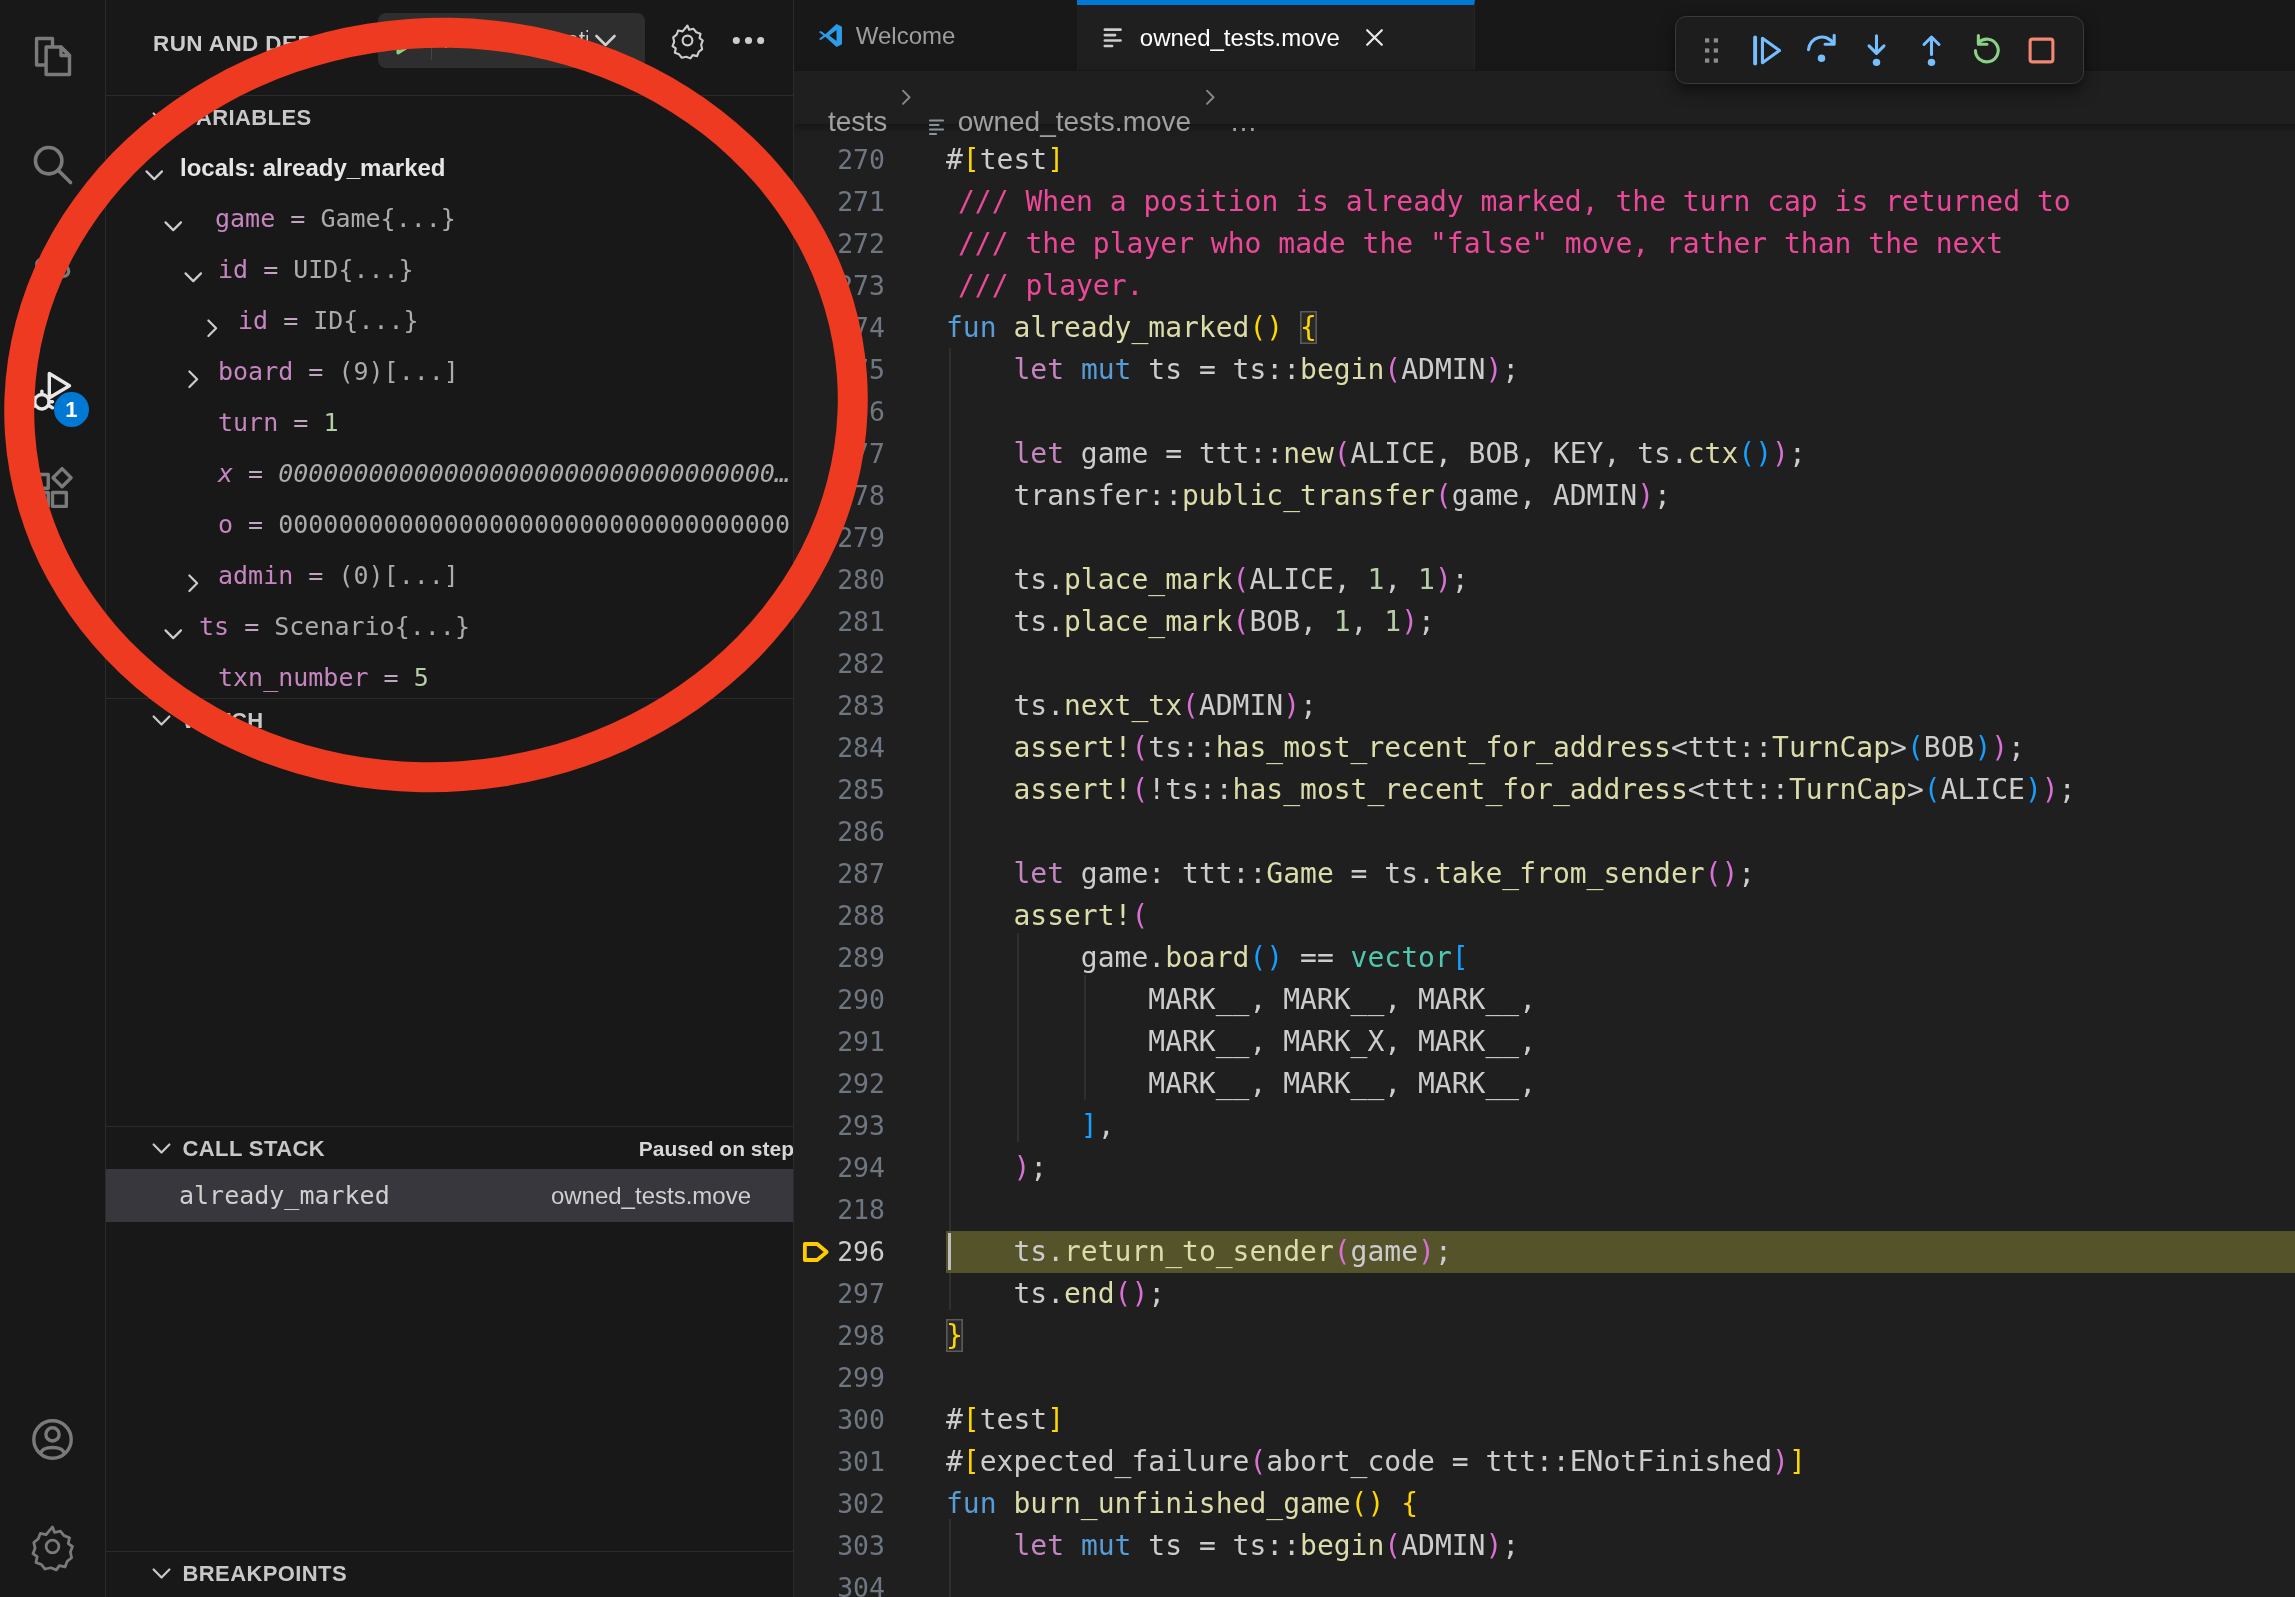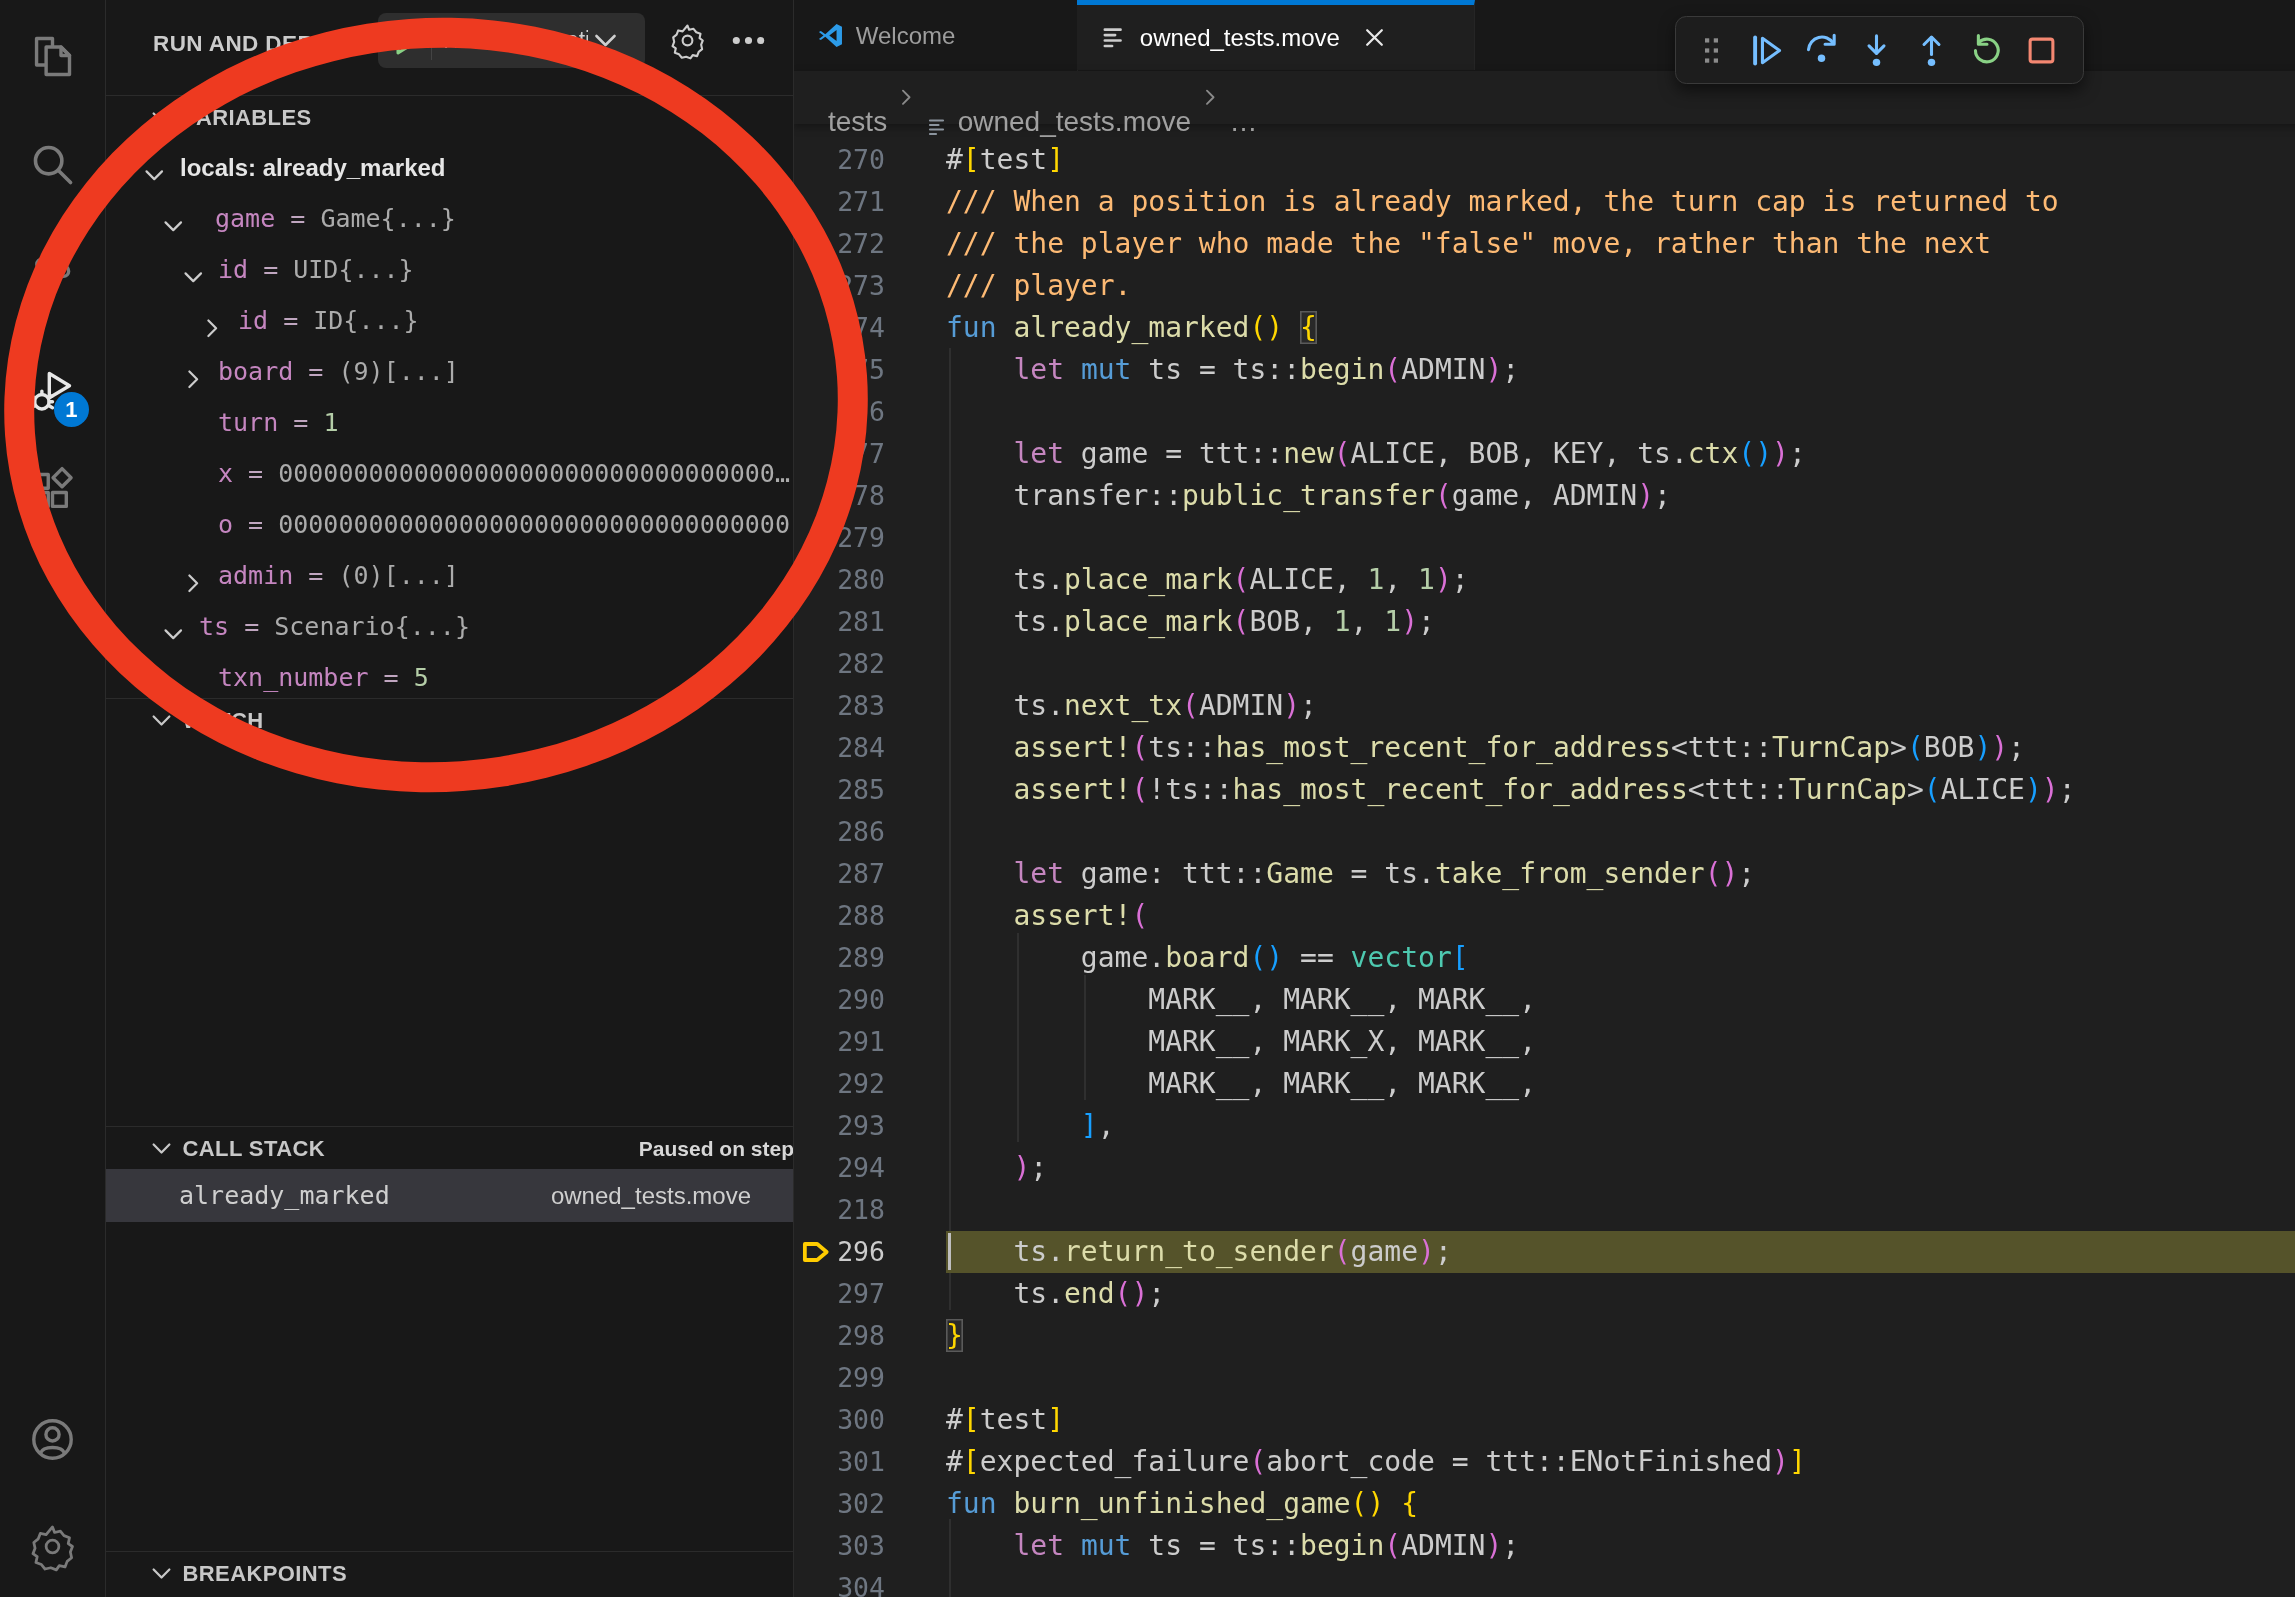"/// When a position is" .tok-c { color: #fdba74 -> #ec4899; margin-left: none -> 12px }
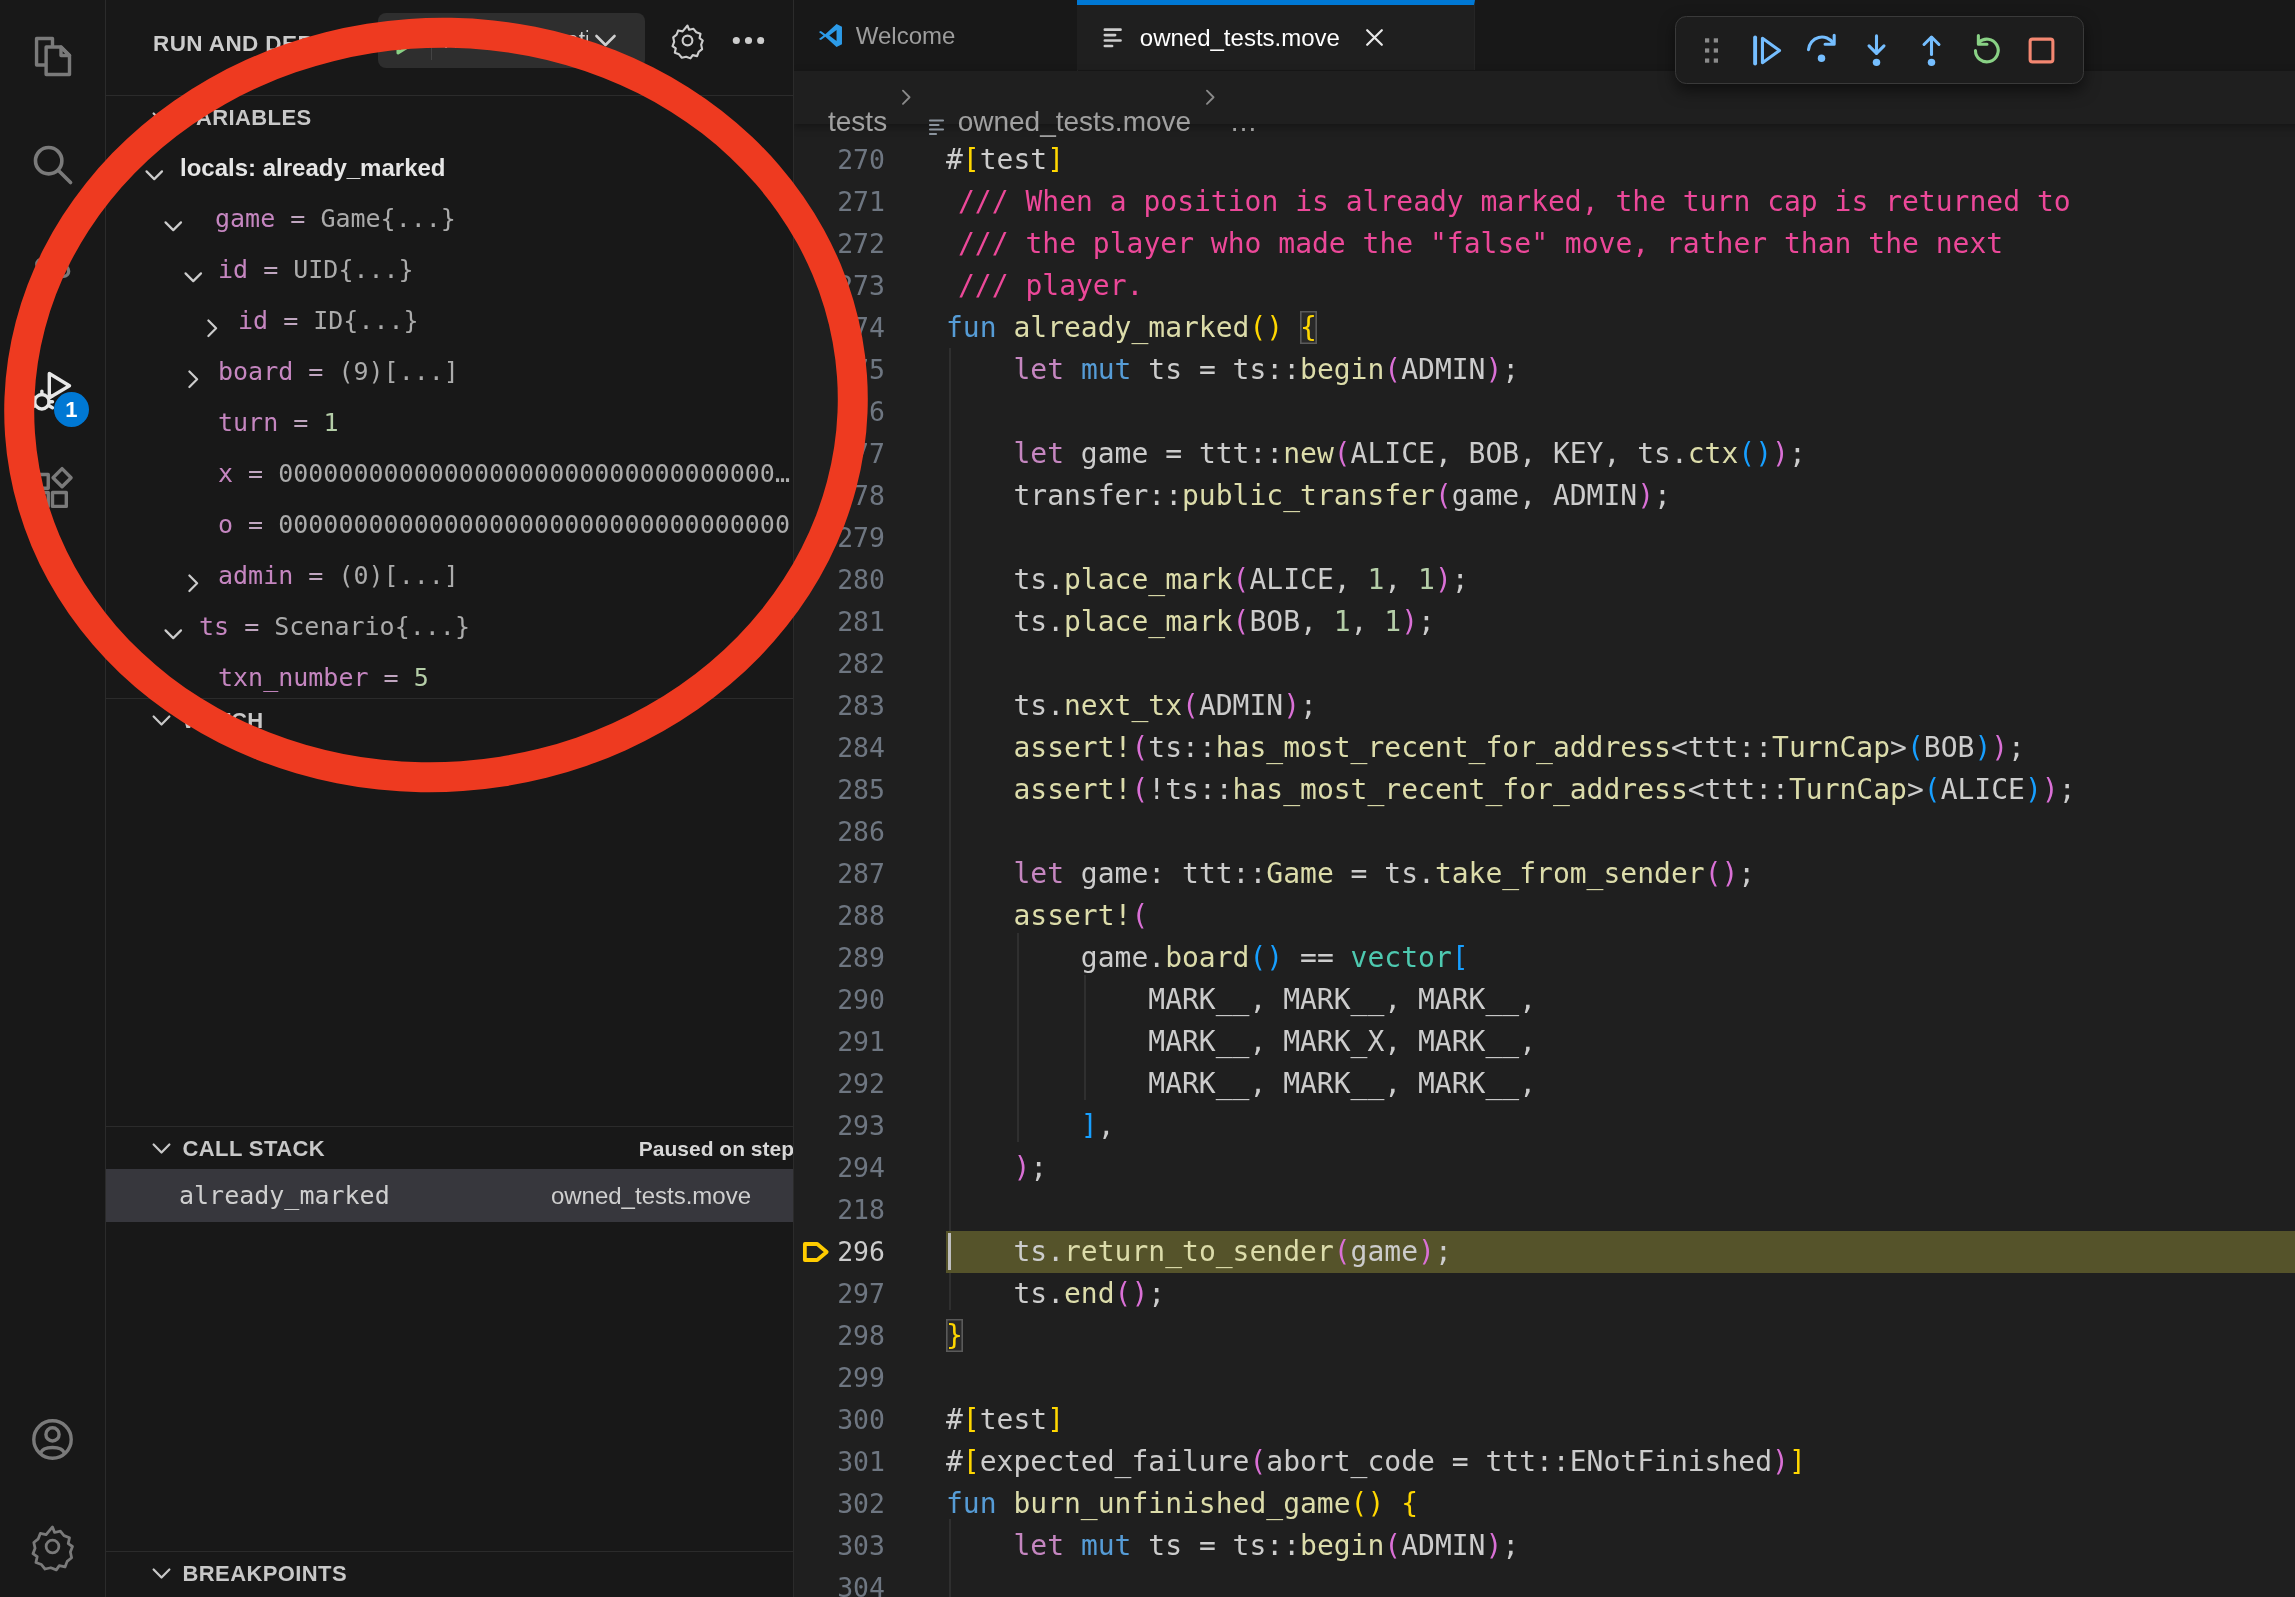"x = 000000000000000000000000000000000…" span { font-style: none -> italic }
